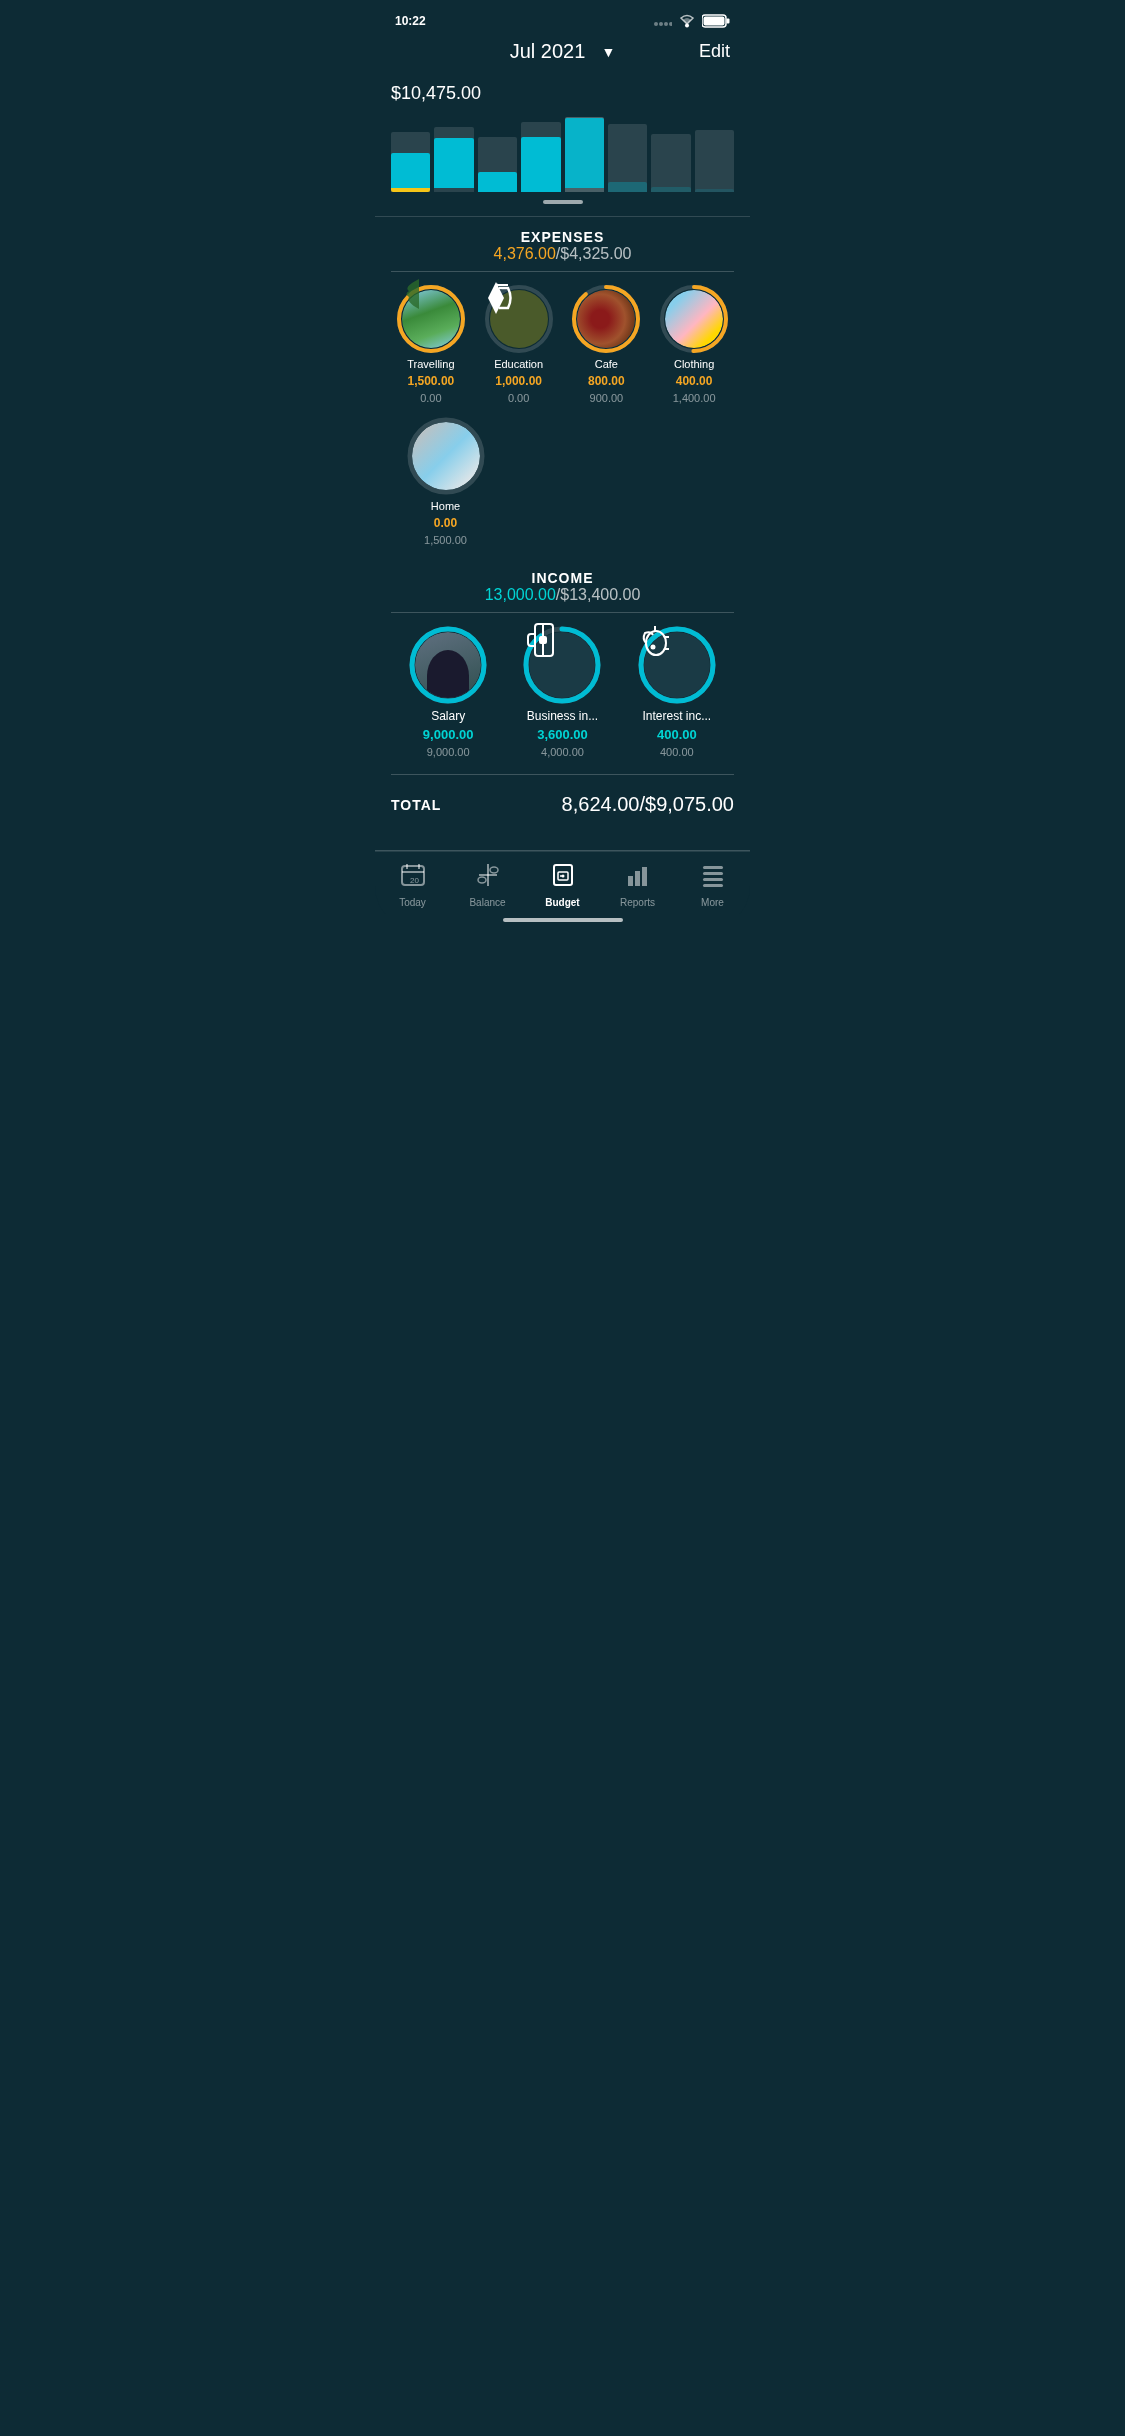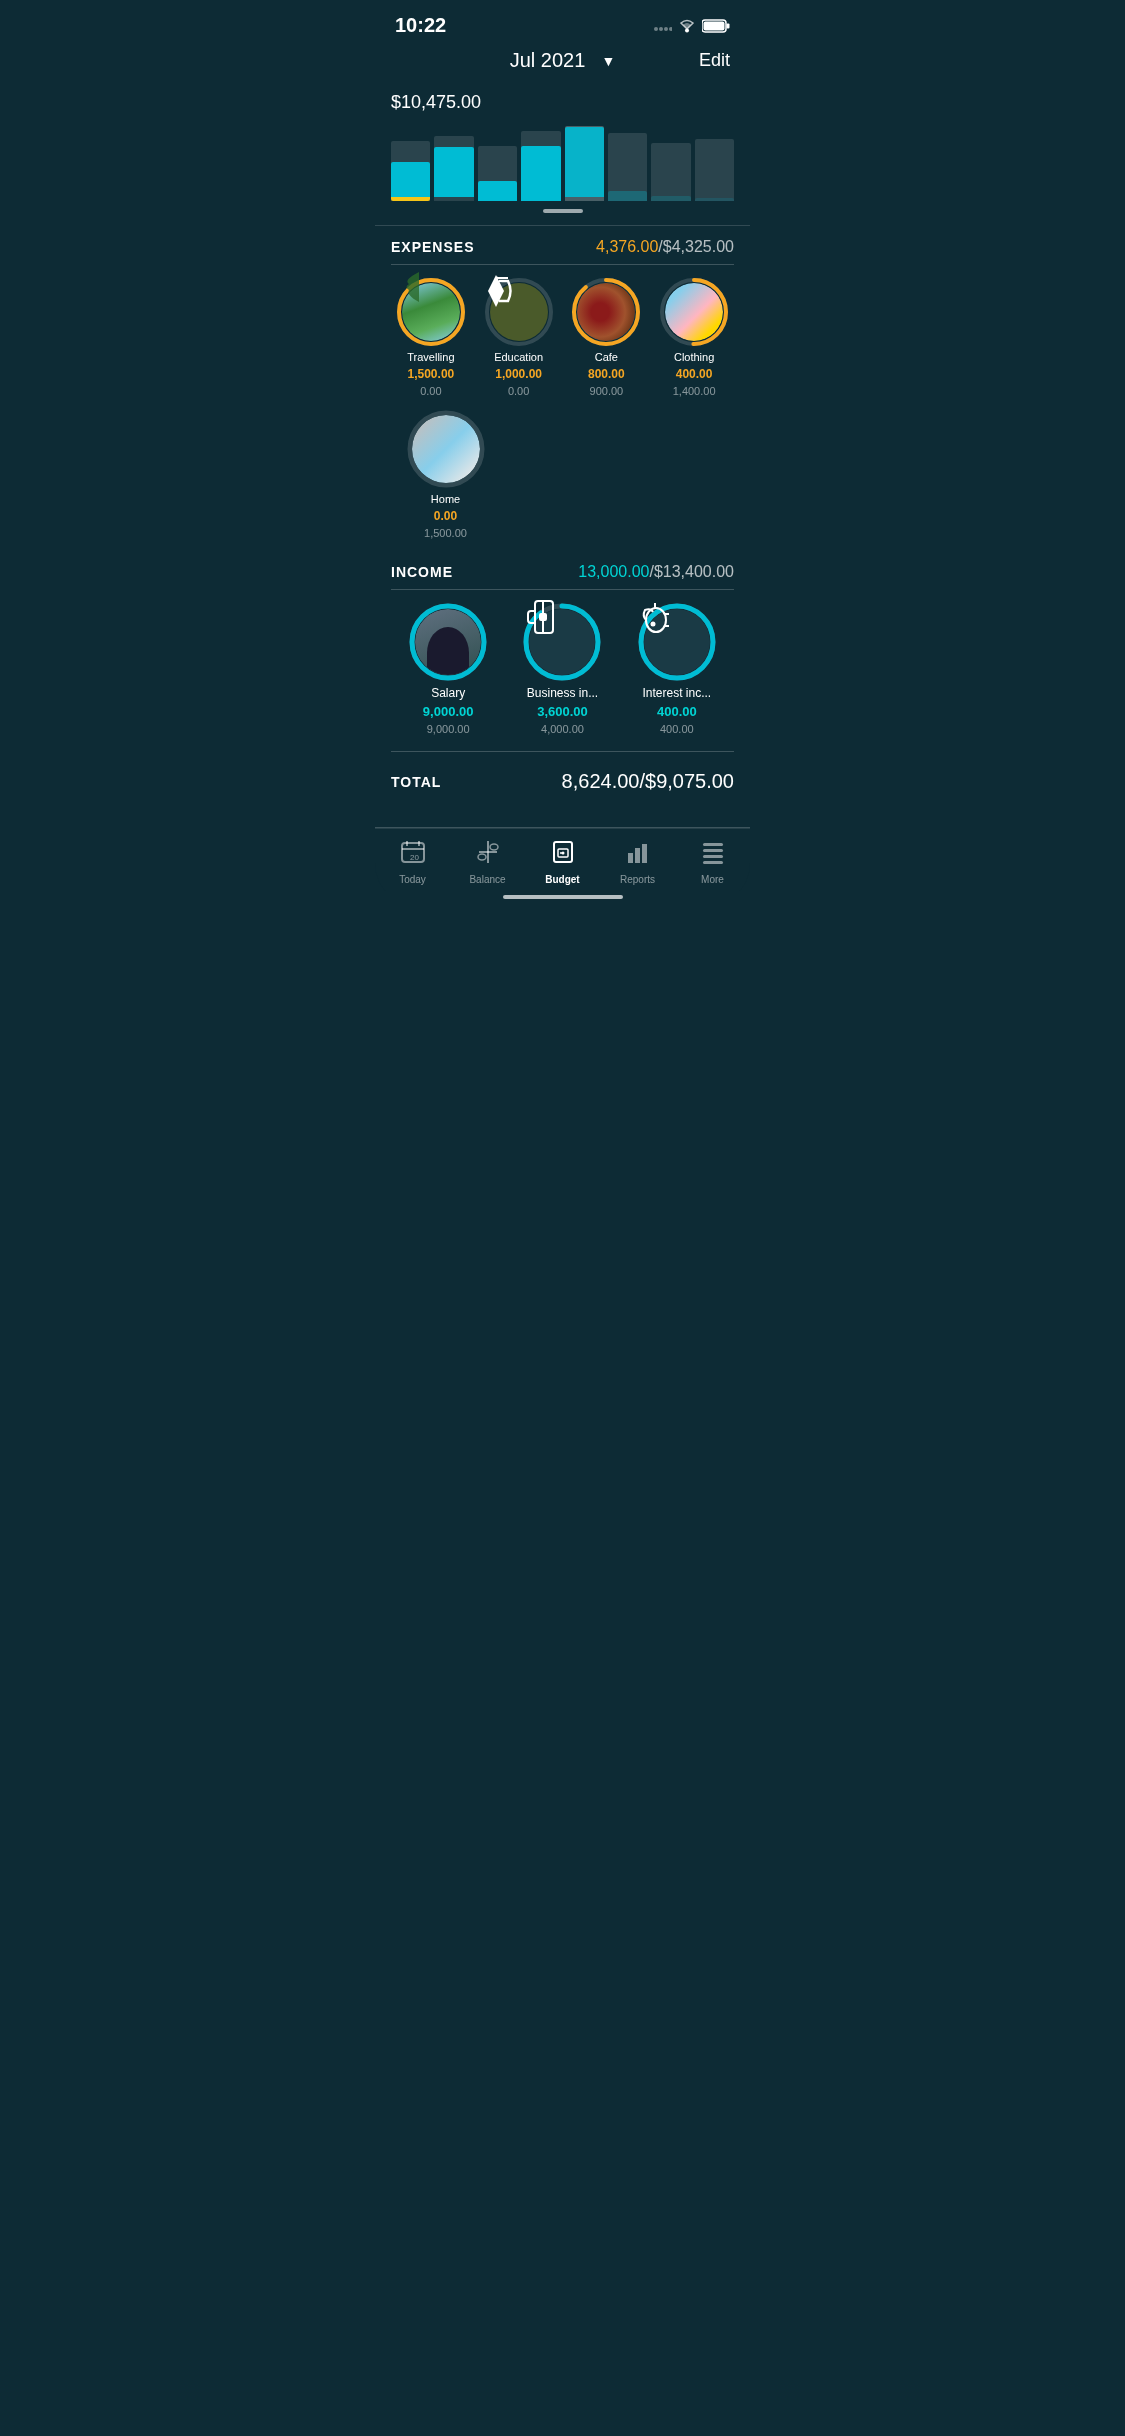"10:22" .status-bar { font-size: 20px -> 12px }
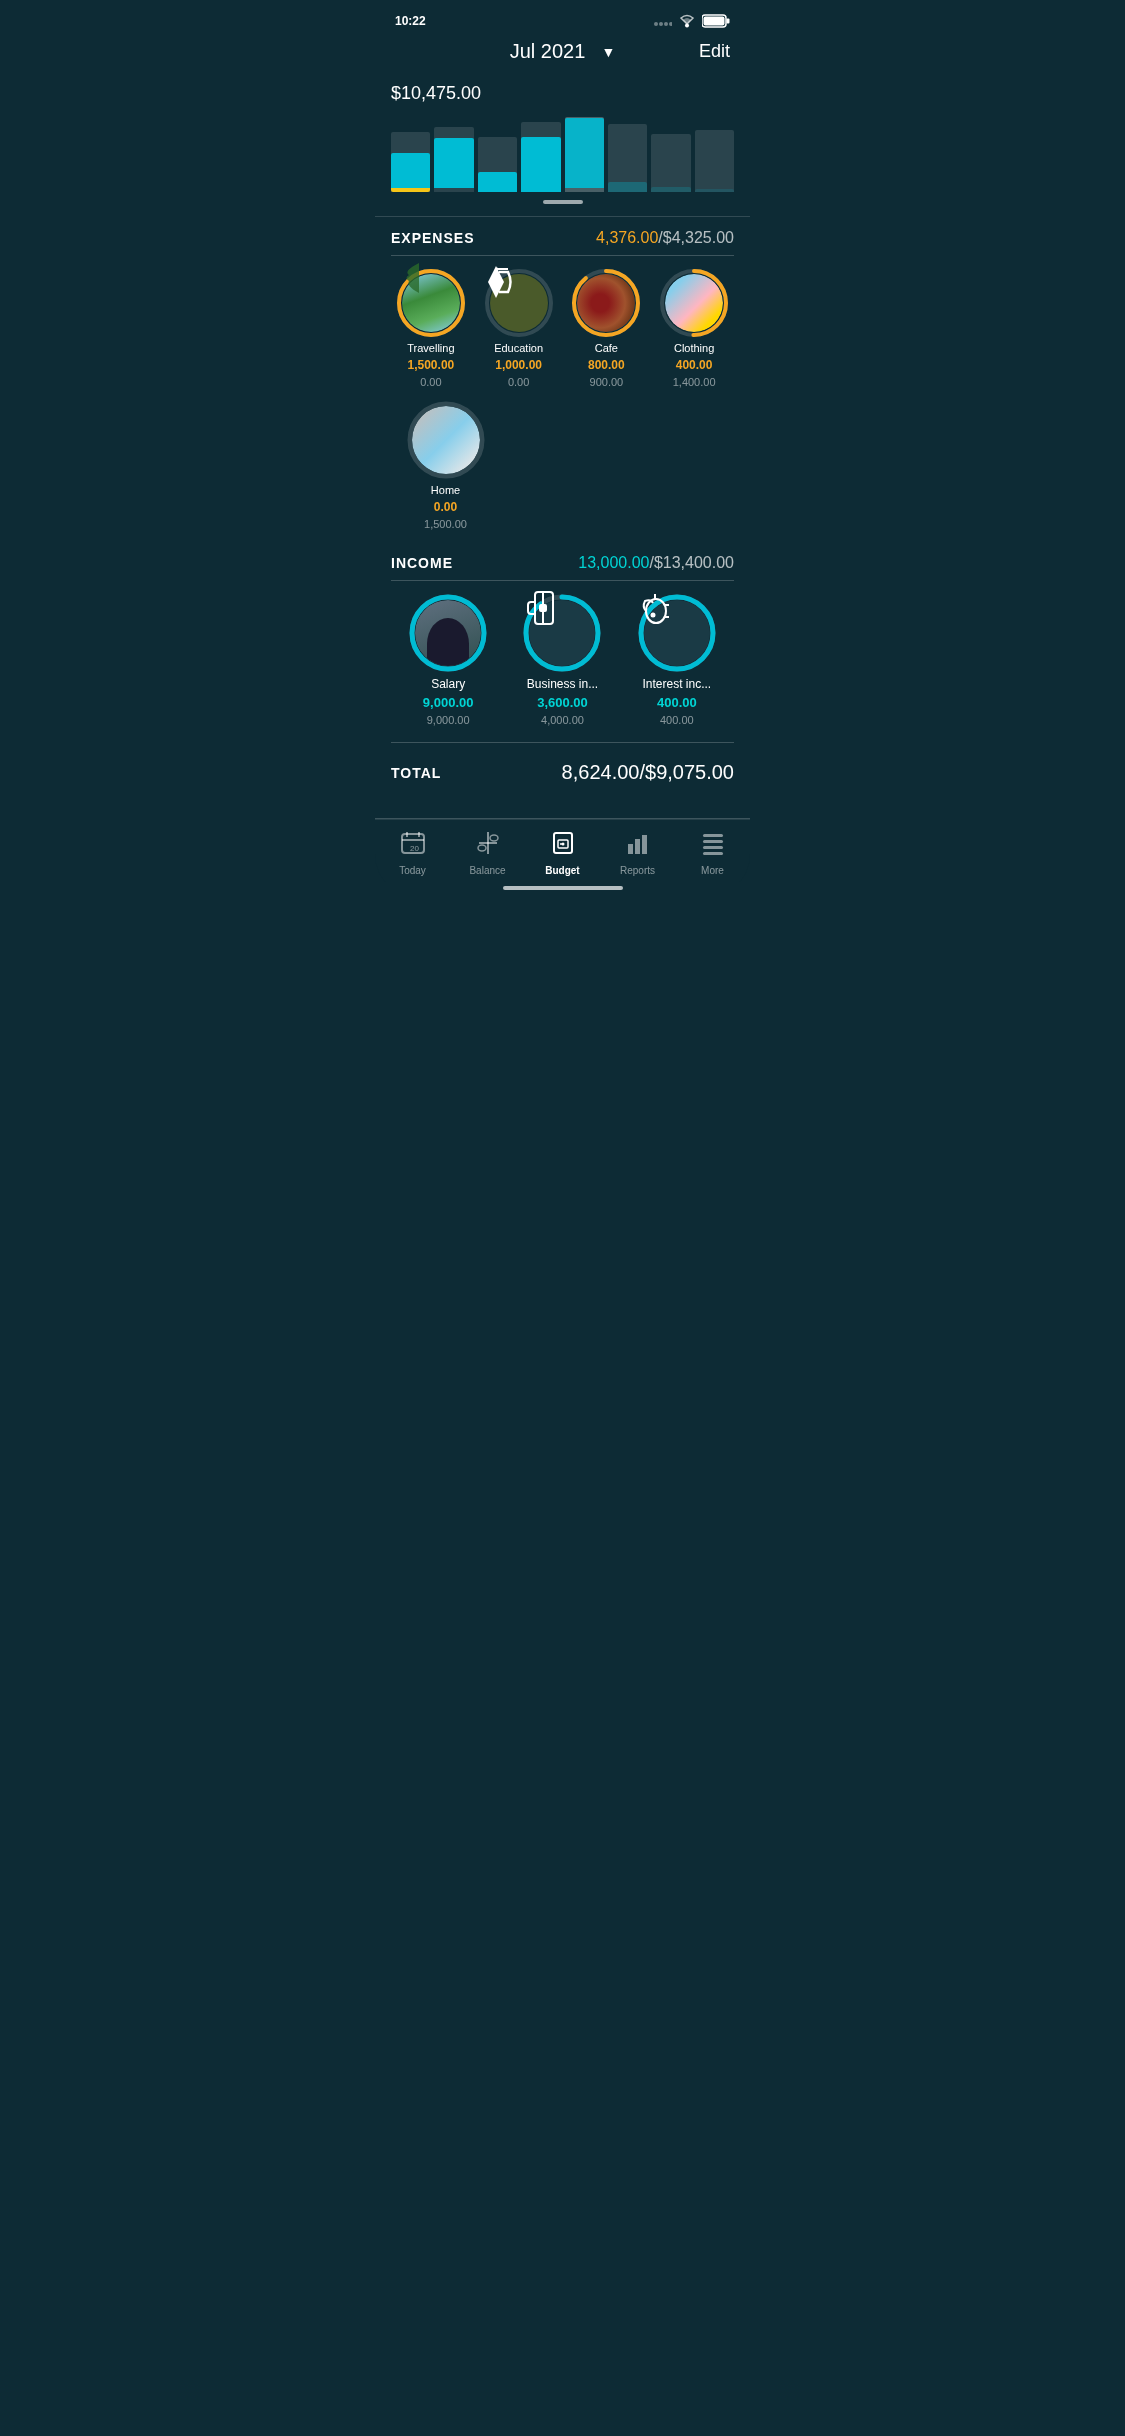"EXPENSES" .section-header { flex-direction: none -> column }
